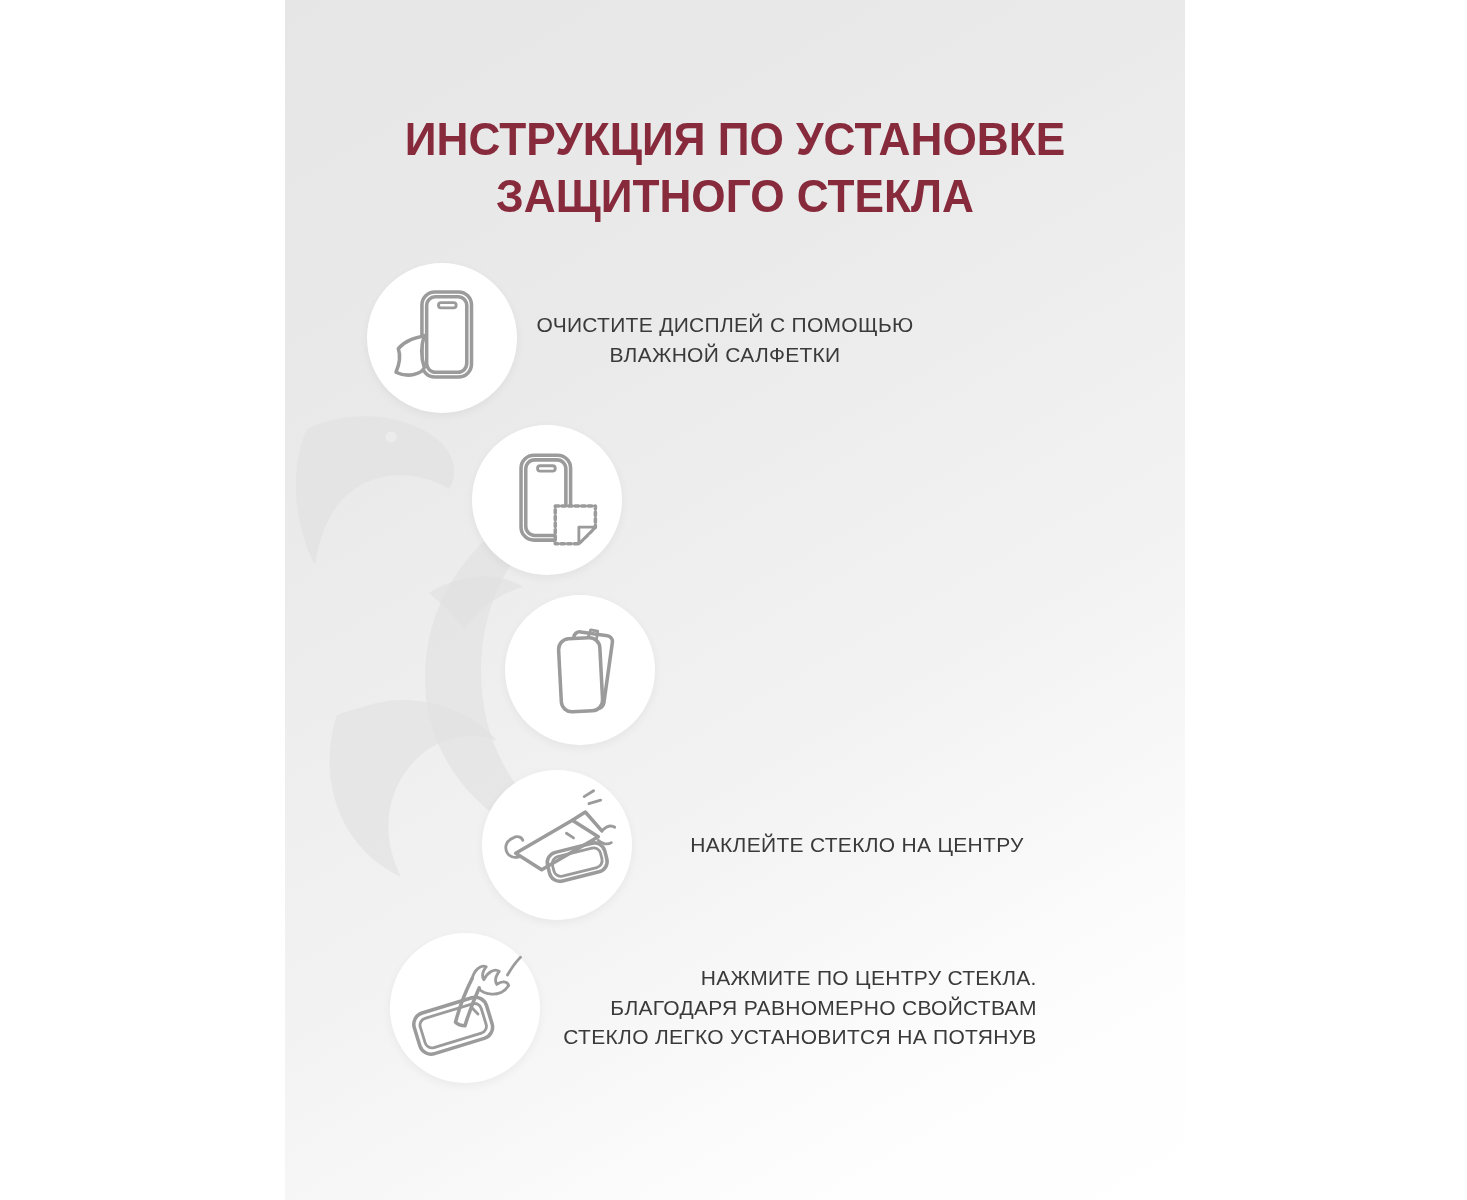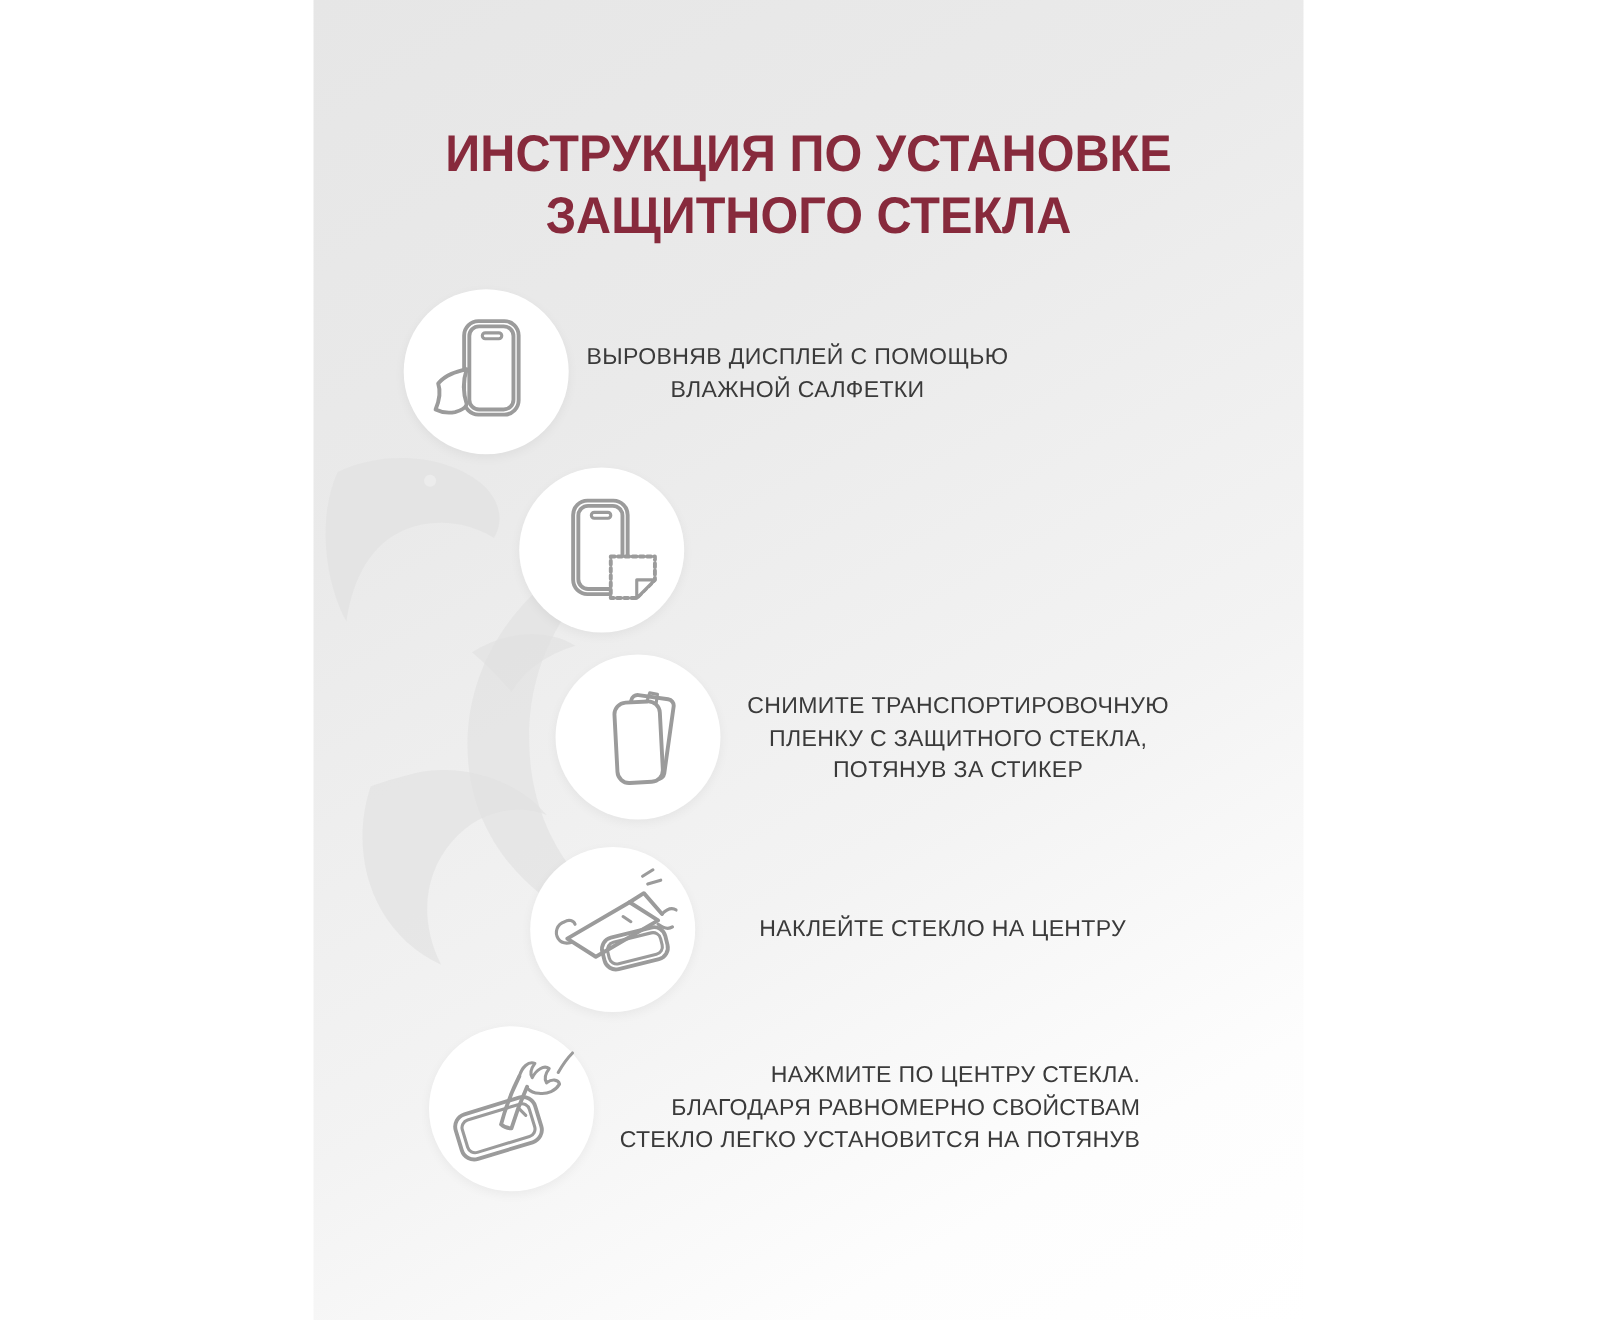"ВЫРОВНЯВ ДИСПЛЕЙ С ПОМОЩЬЮ" div { text: ВЫРОВНЯВ -> ОЧИСТИТЕ }
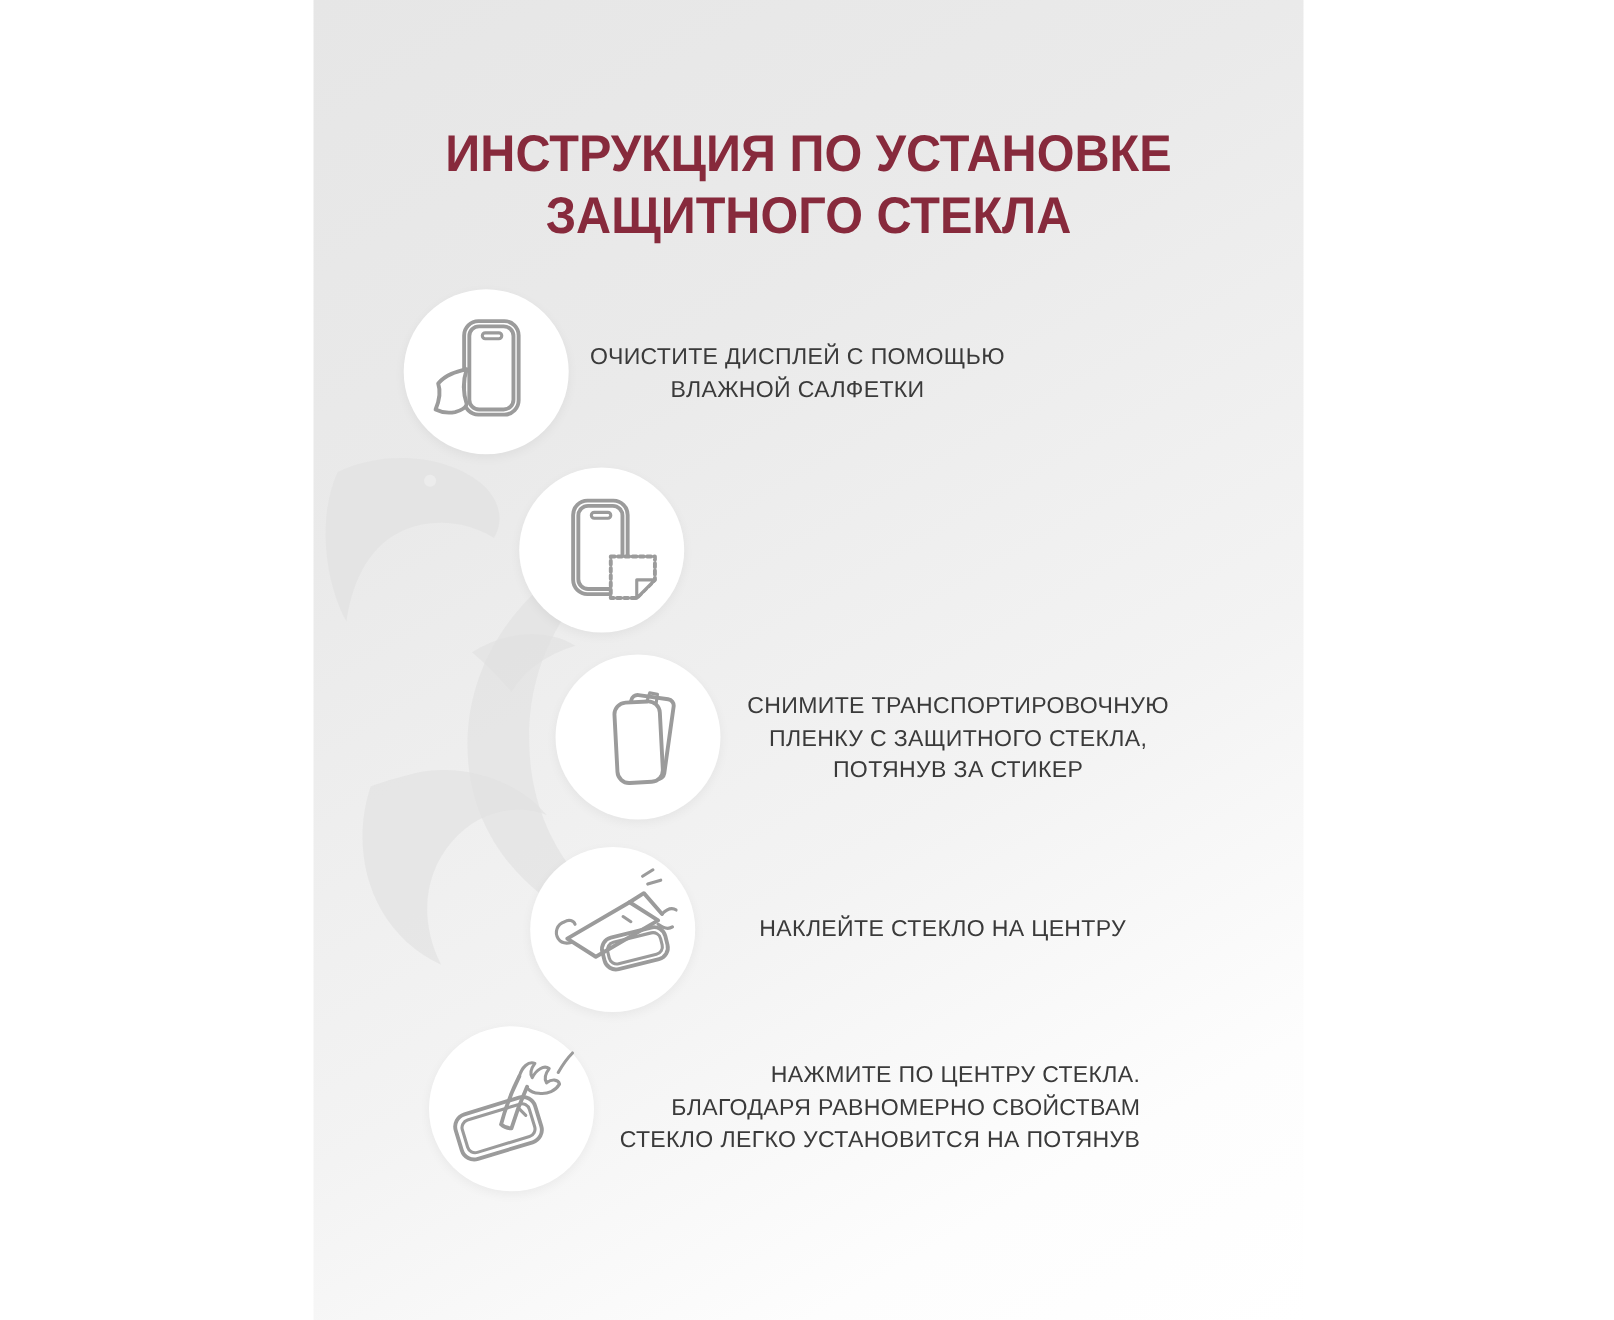"СНИМИТЕ ТРАНСПОРТИРОВОЧНУЮ" div.step-text { html: <div> <div>СНИМИТЕ ТРАНСПОРТИРОВОЧНУЮ</div> <div>ПЛЕНКУ С ЗАЩИТНОГО СТЕКЛА,</div> <div>ПОТЯНУВ ЗА СТИКЕР</div> </div> -> none }
